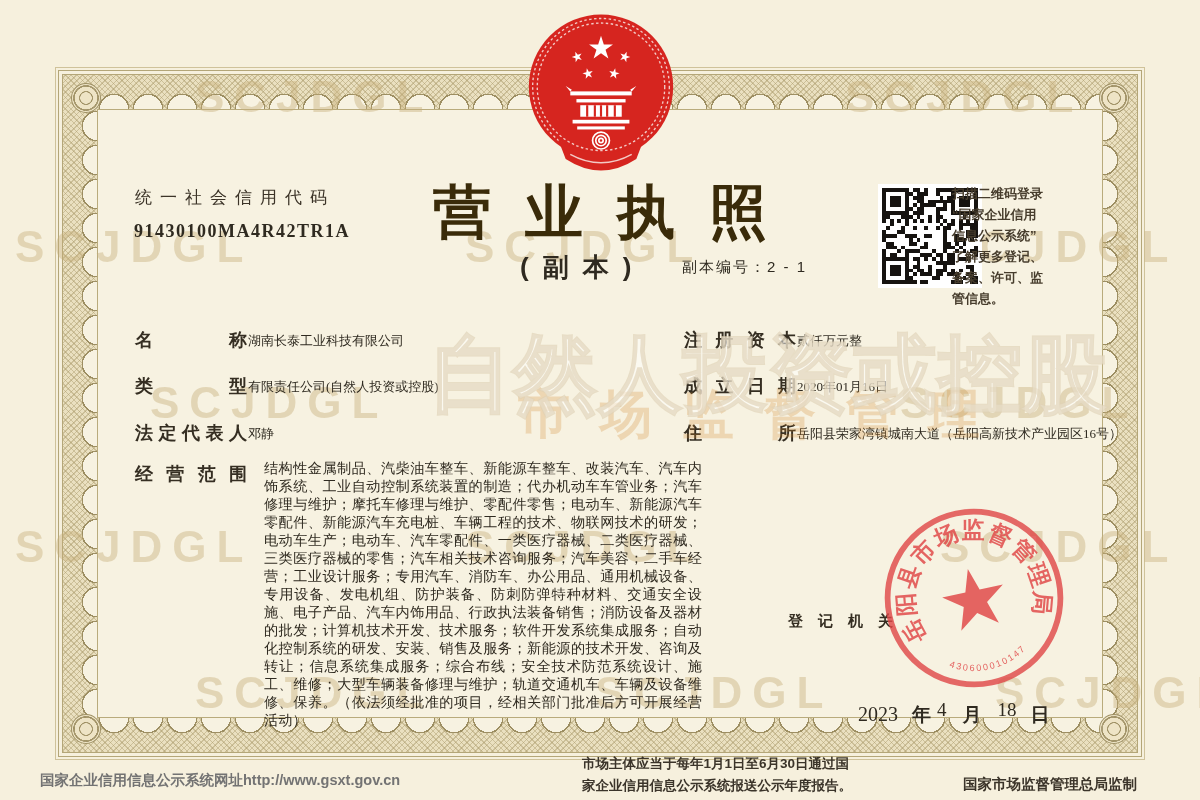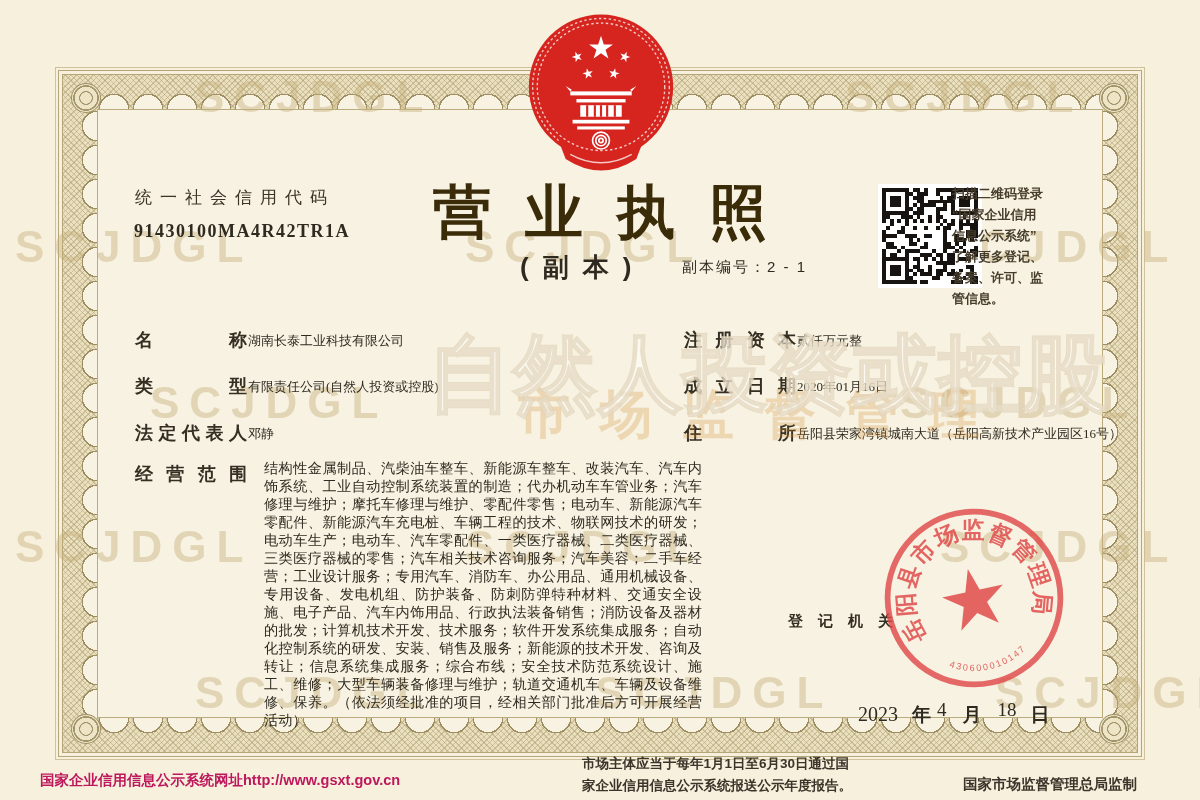"国家企业信用信息公示系统网址http://www.gsxt.gov.cn" .footer-left { color: #be185d -> #737373 }
